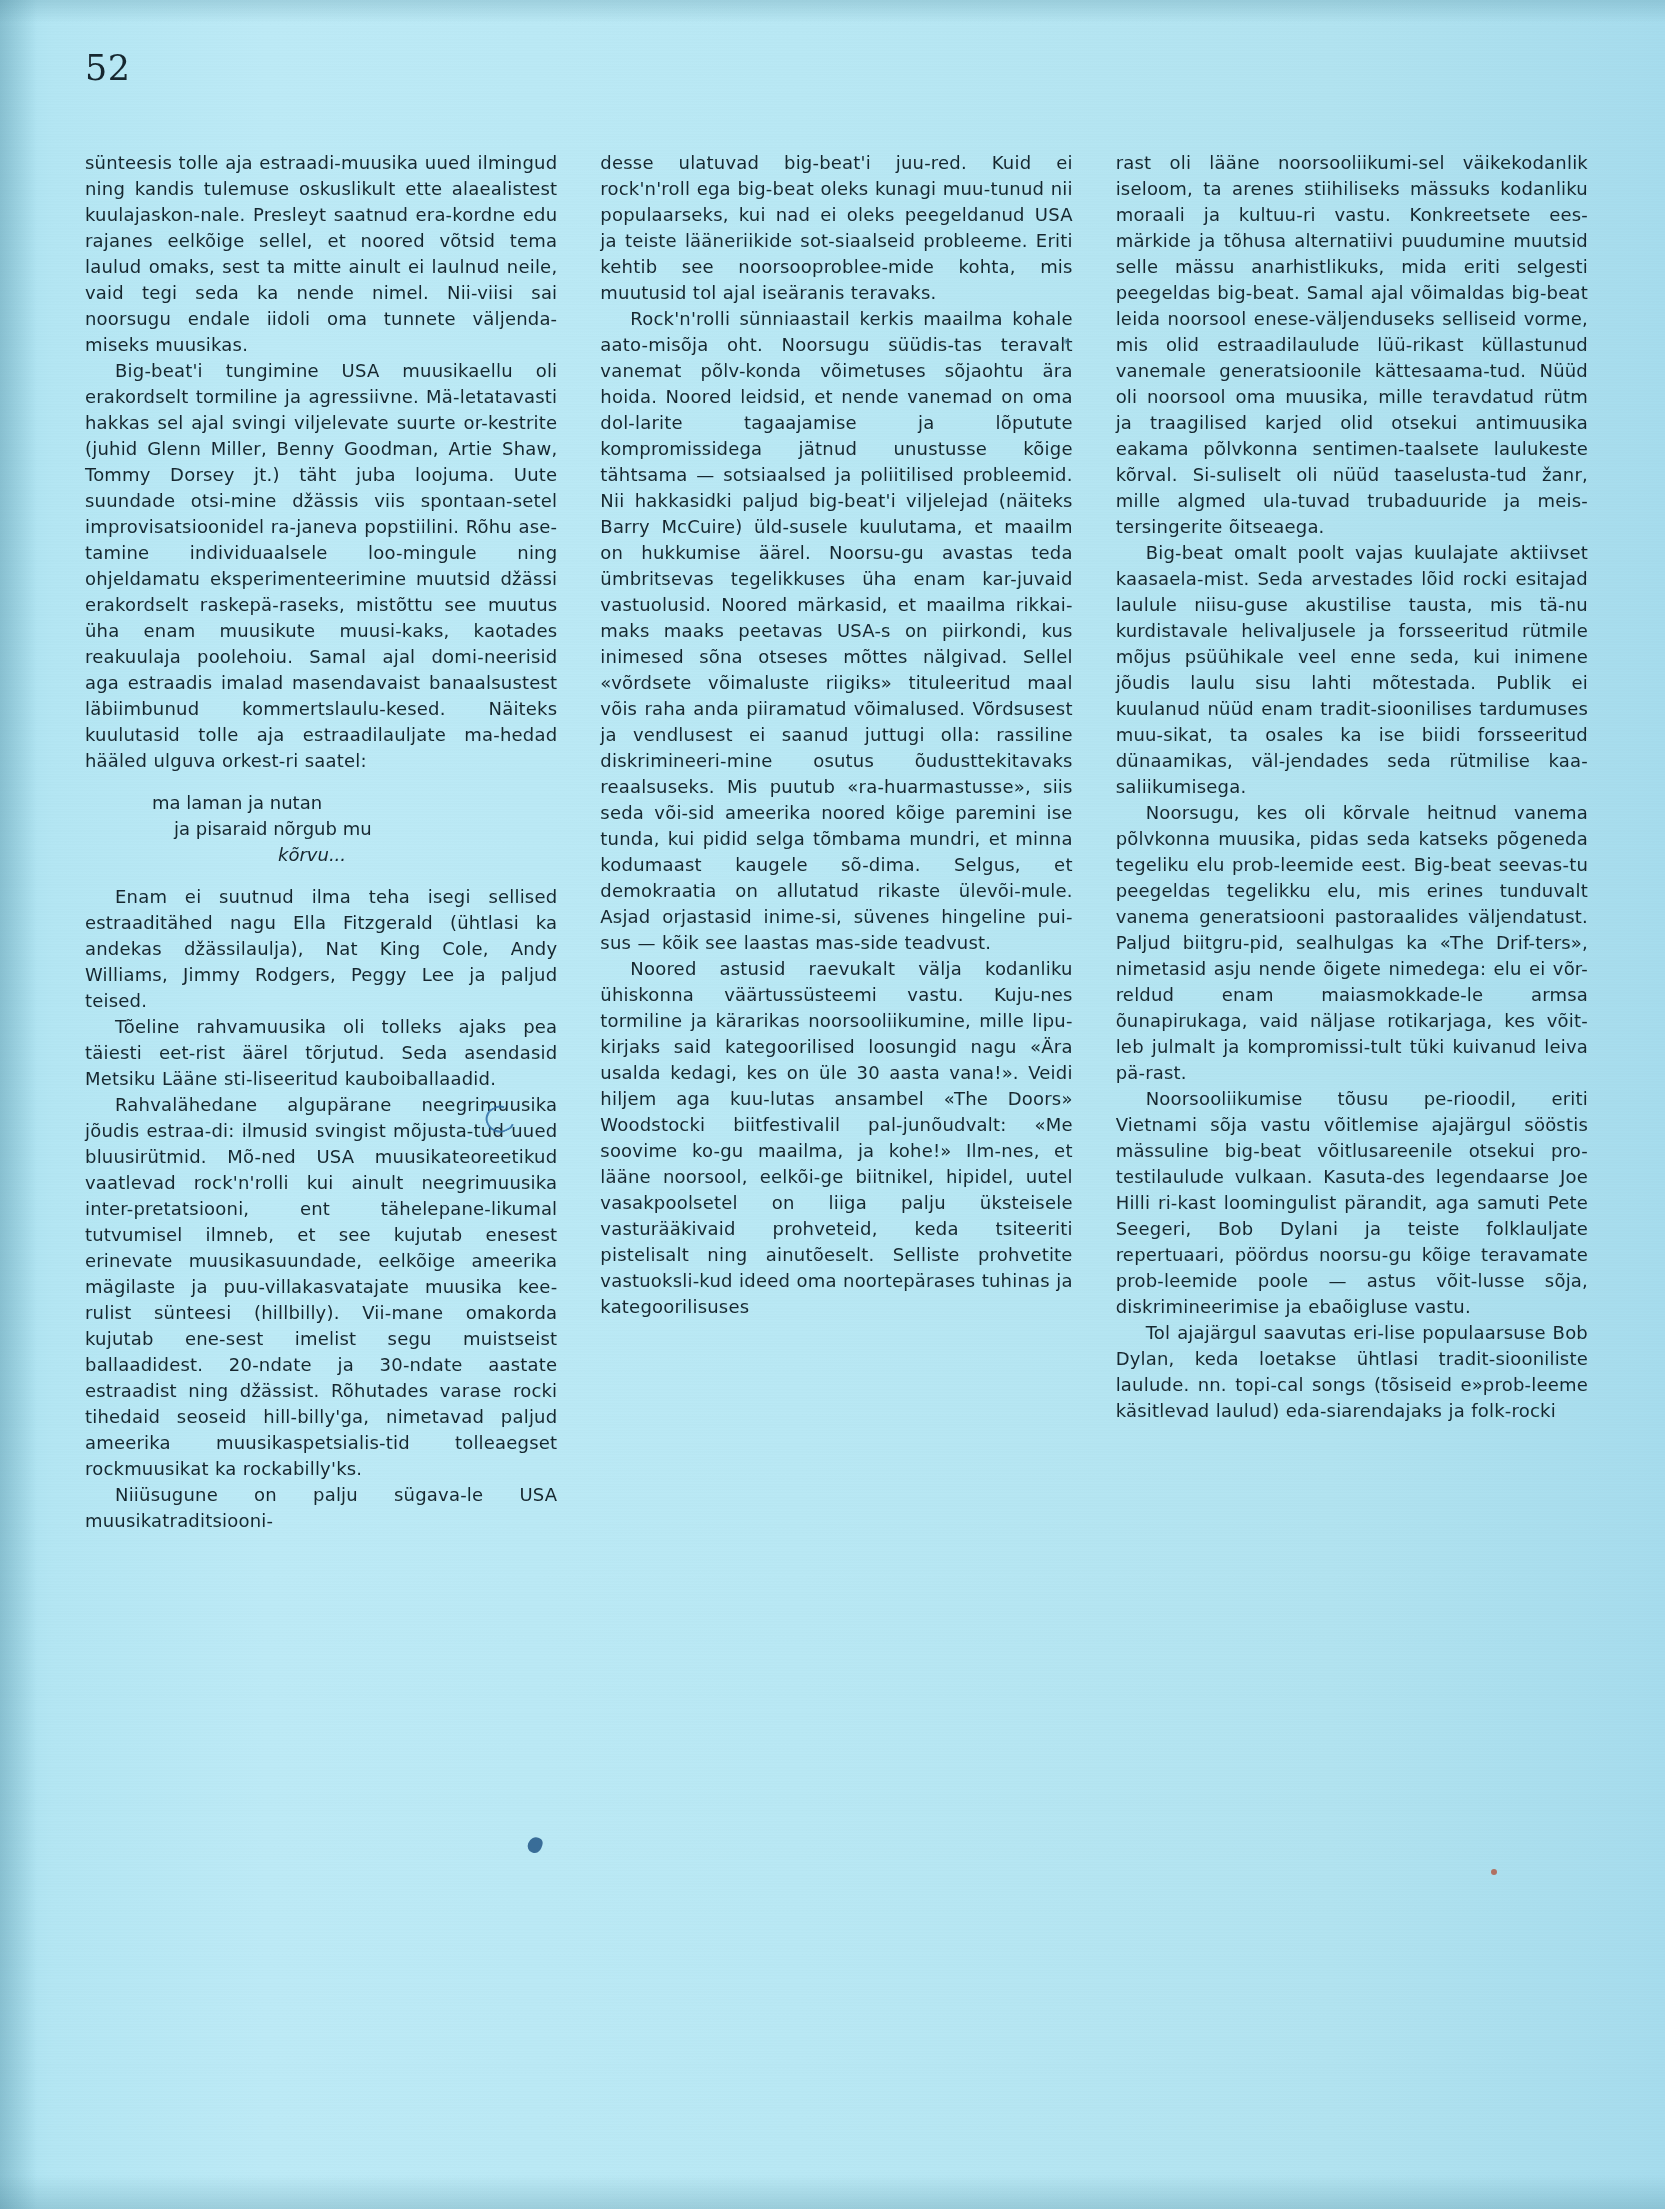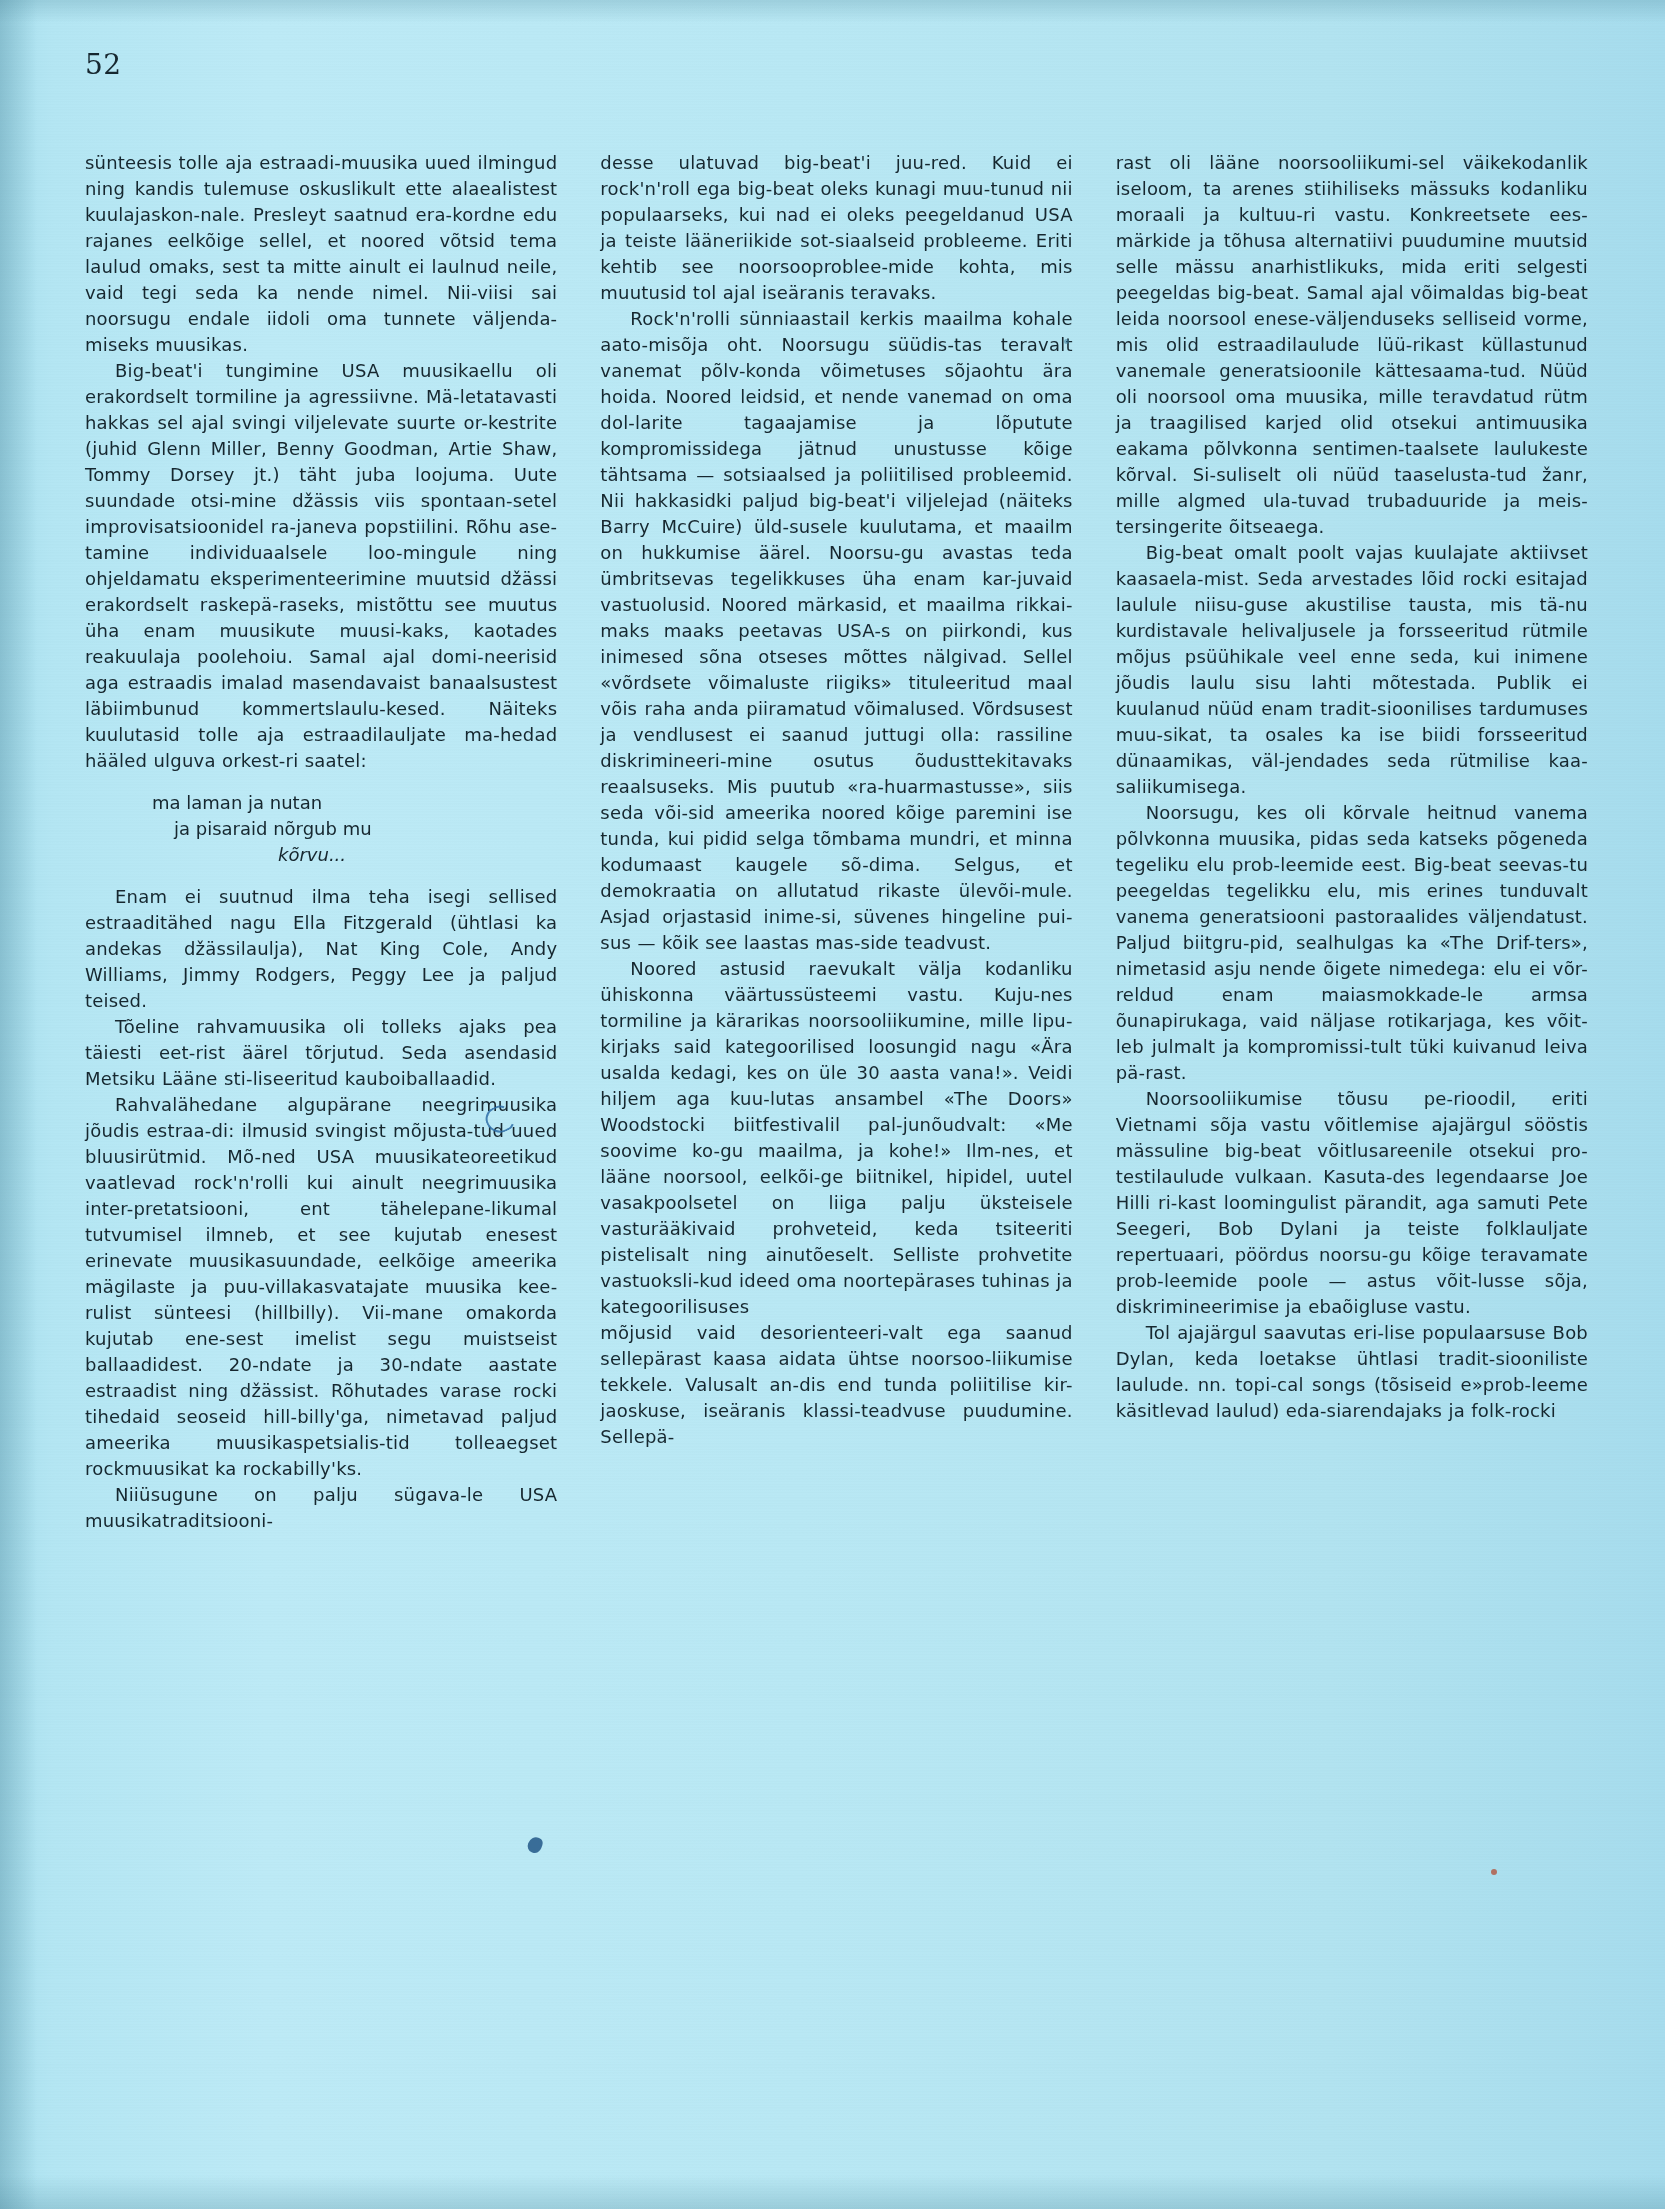"52" .page-number { font-size: 28px -> 35px }
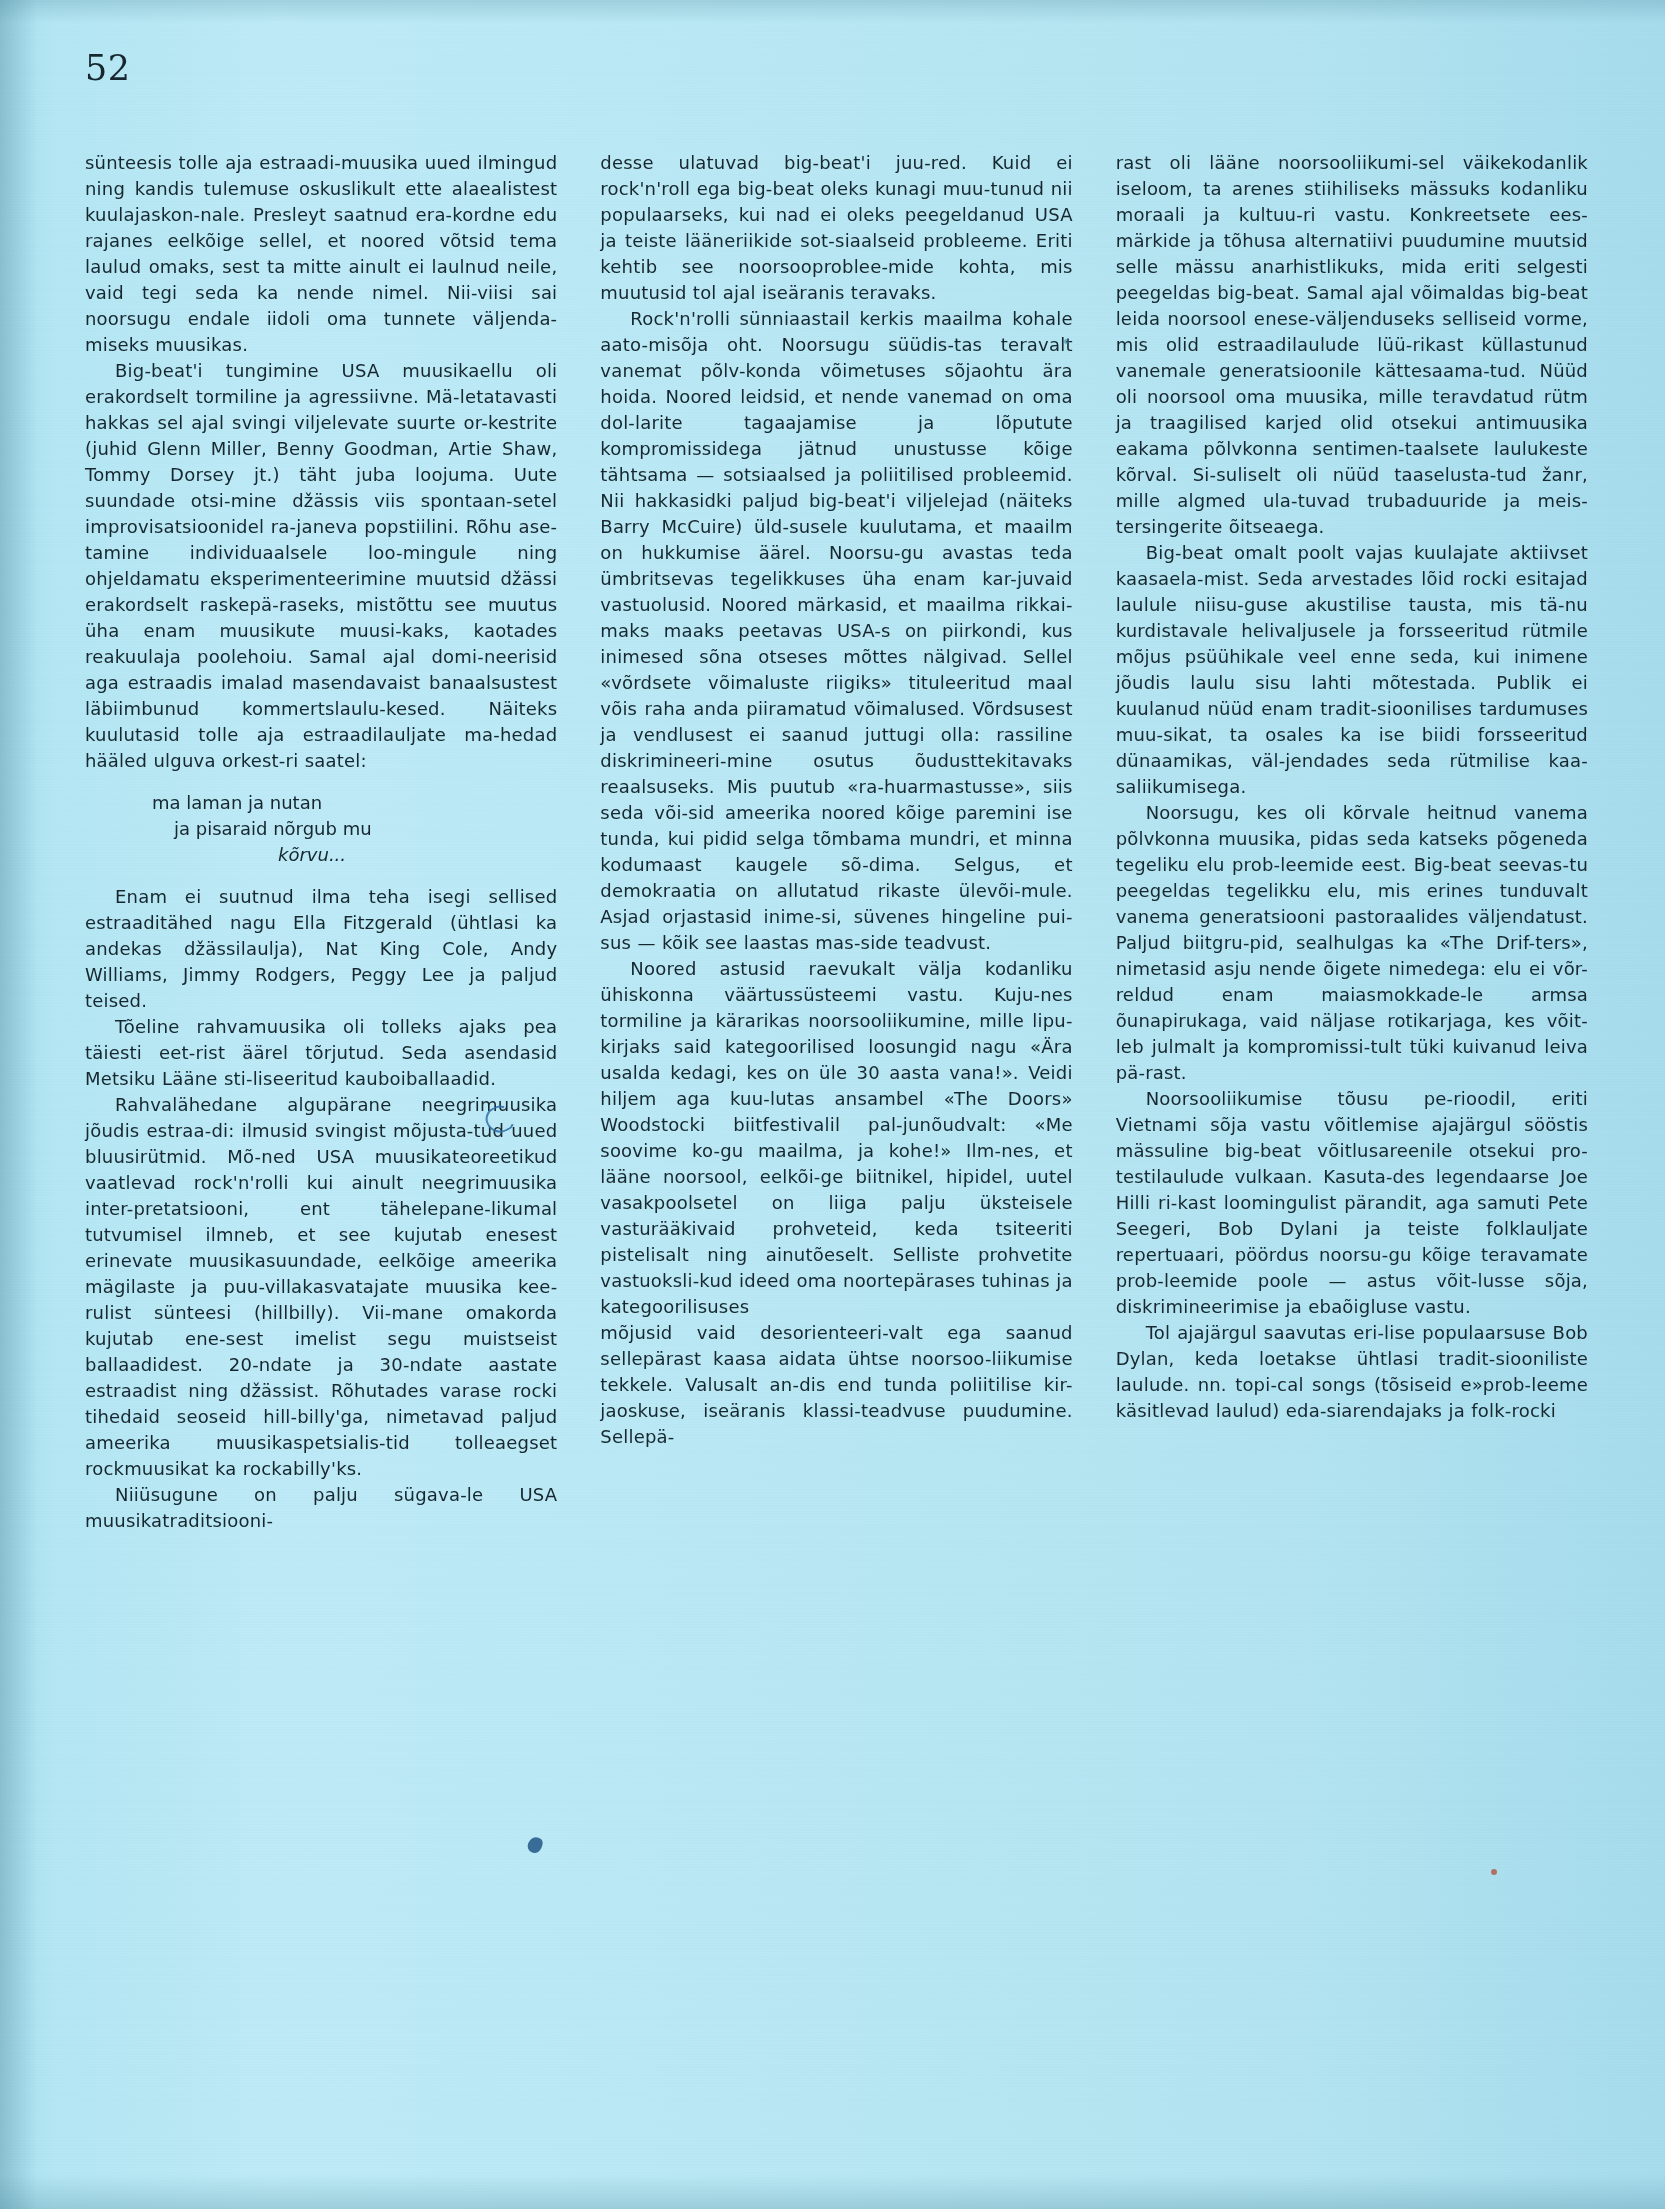"mõjusid vaid desorienteeri-valt ega" p.noindent { html: <p>mõjusid vaid desorienteeri-valt ega saanud sellepärast kaasa aidata ühtse noorsoo-liikumise tekkele. Valusalt an-dis end tunda poliitilise kir-jaoskuse, iseäranis klassi-teadvuse puudumine. Sellepä-</p> -> none }
